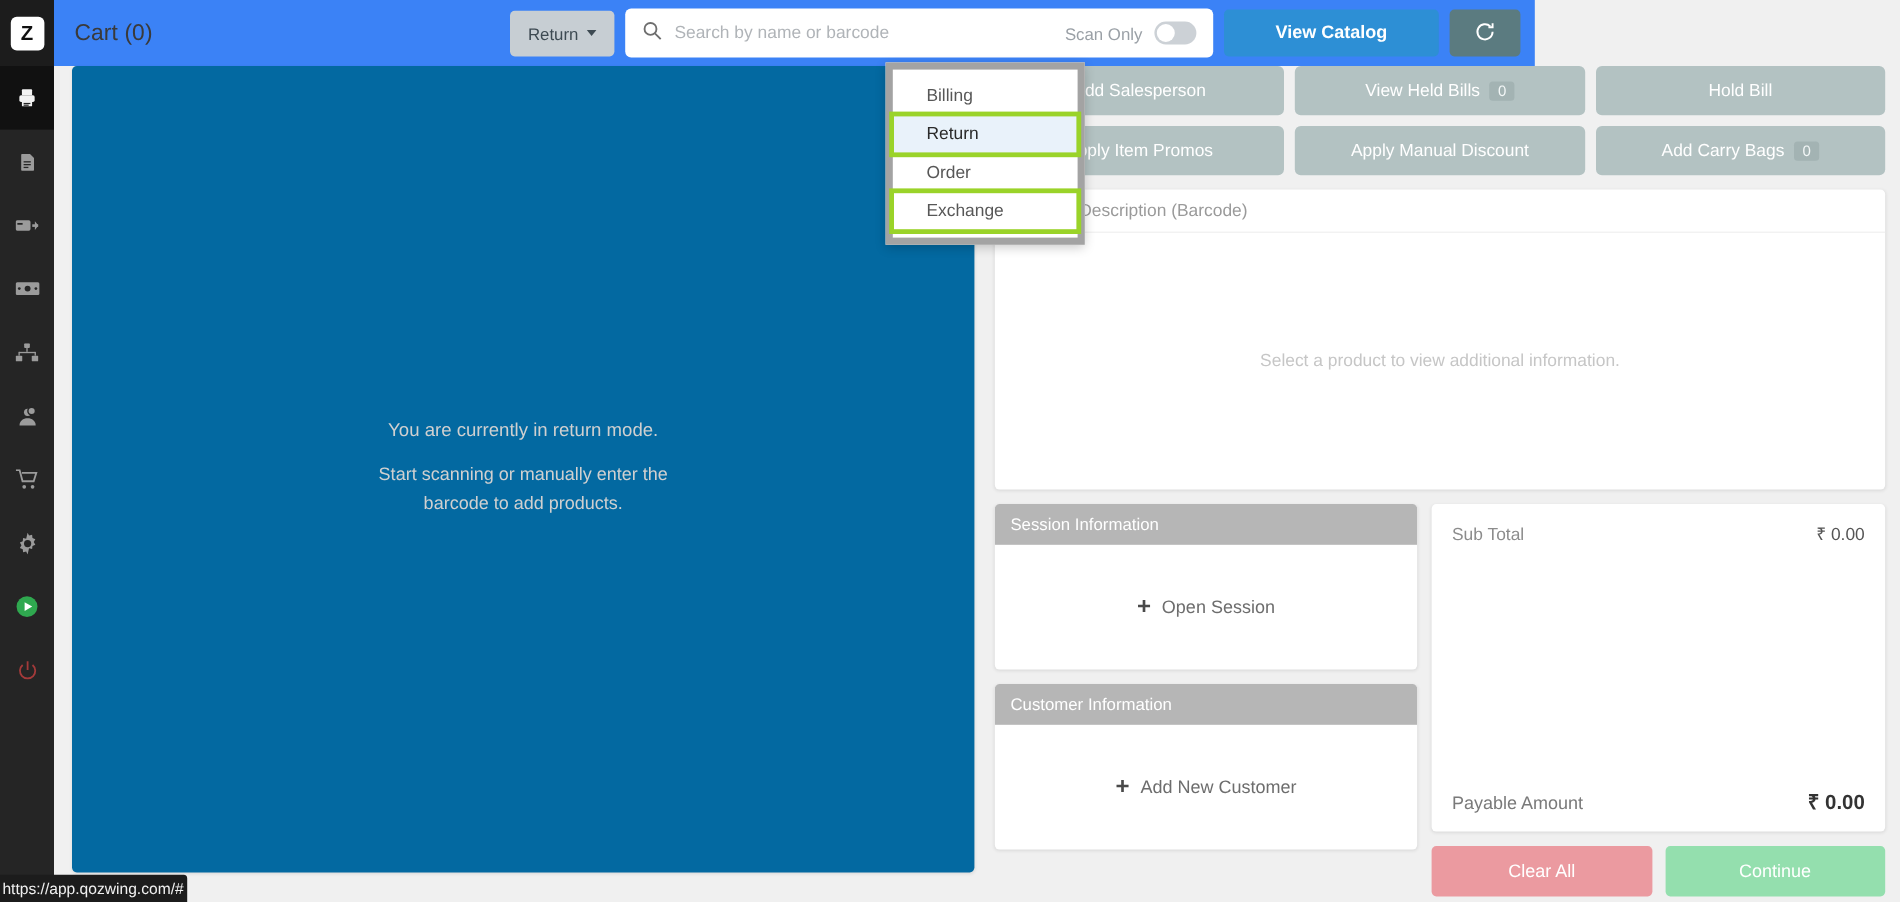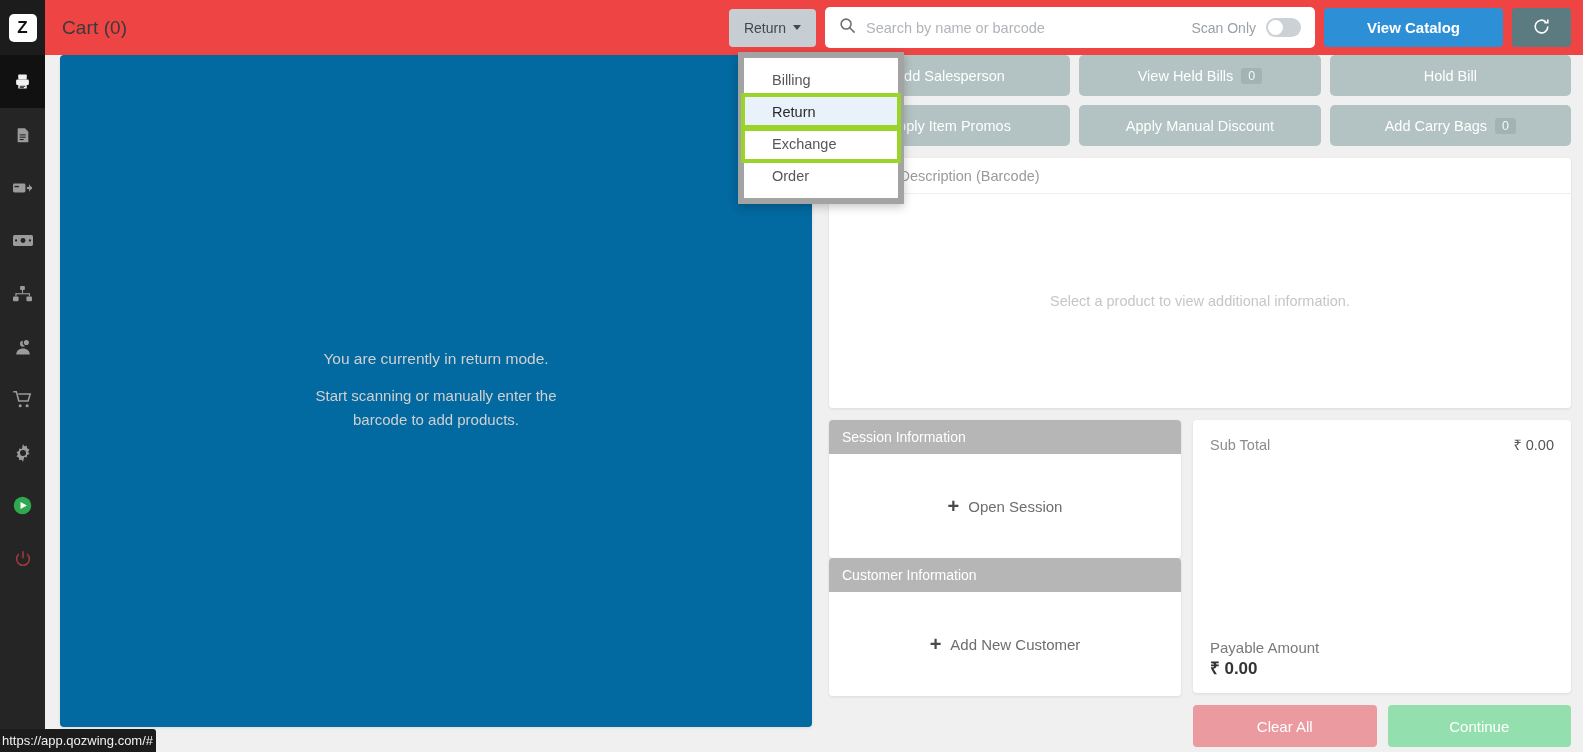"Cart (0)" .header { background: #ef4444 -> #3b82f6; width: 1538px -> 1234px }
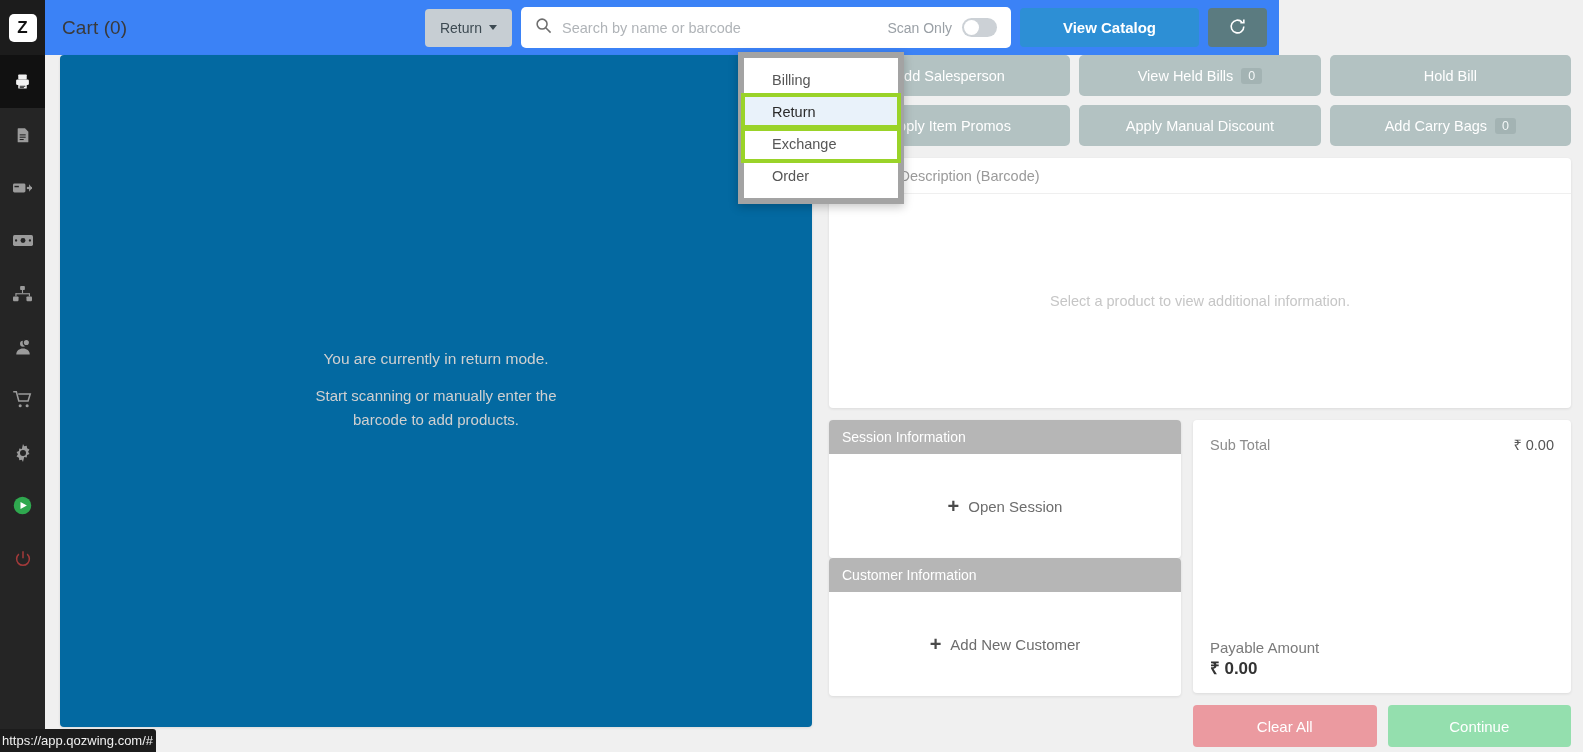"Exchange" div.dd-item { order: before "Order" -> after "Order" }
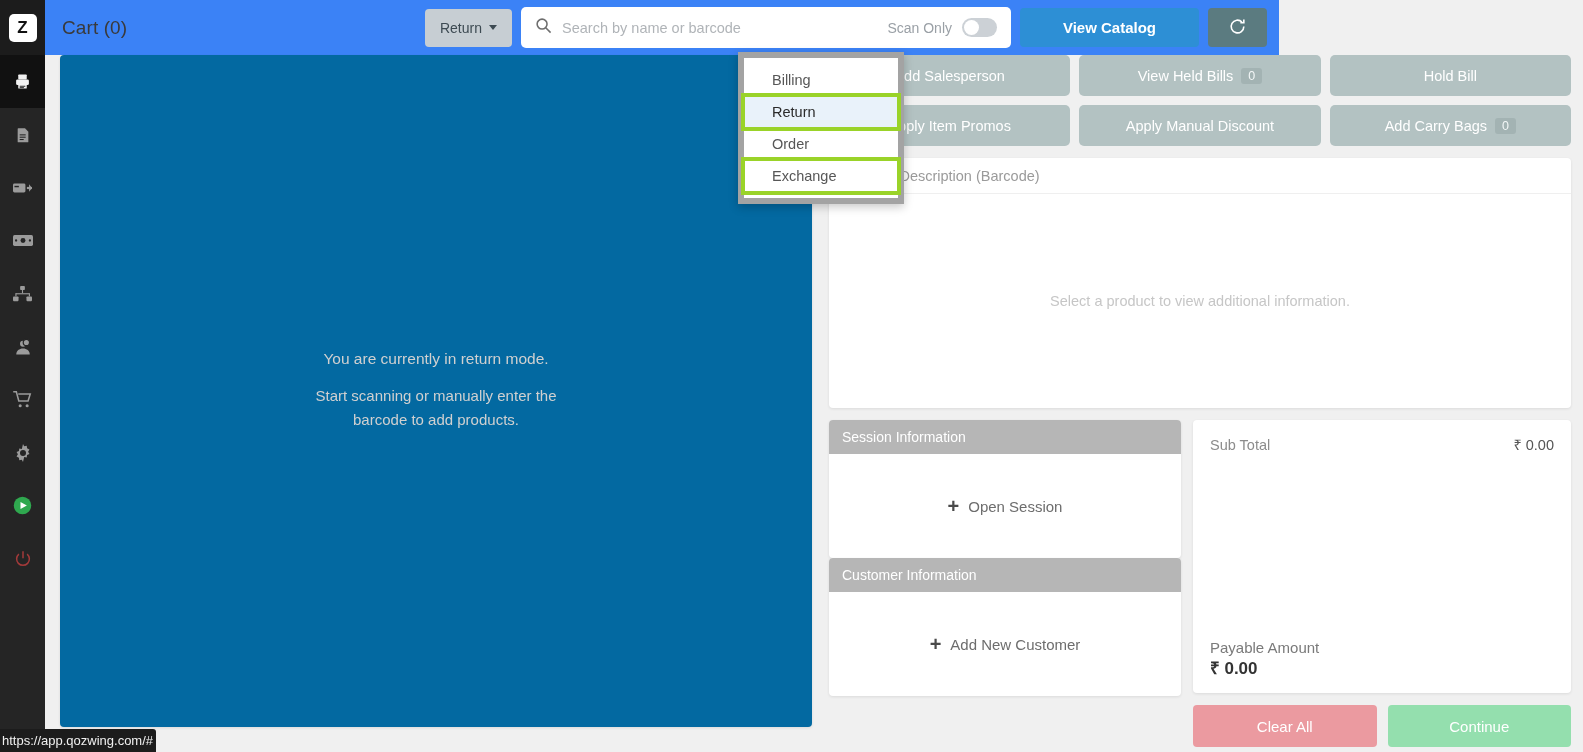"Session Information" .col-left { gap: none -> 12px }
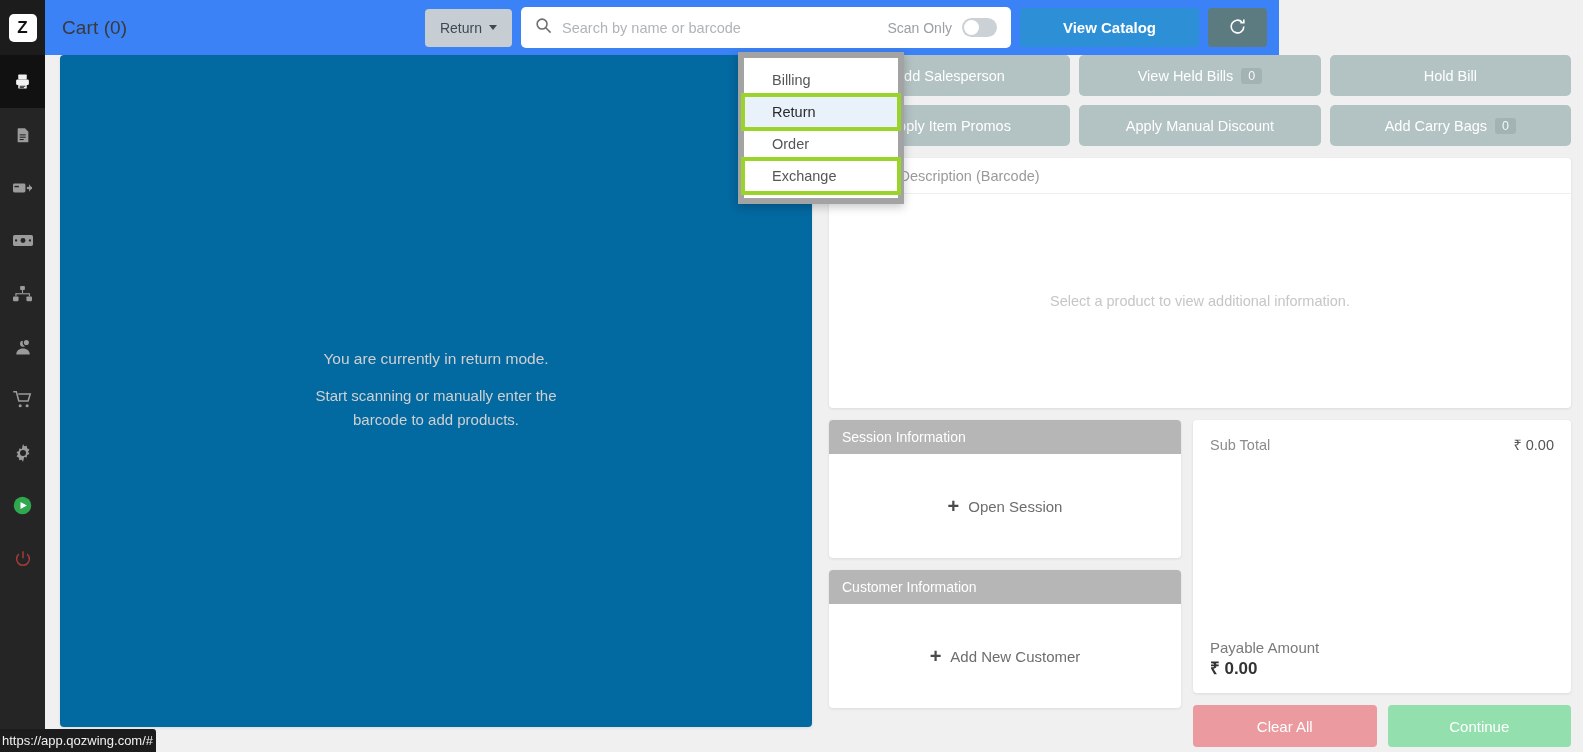"Payable Amount" .trow.payable { flex-direction: column -> none }
